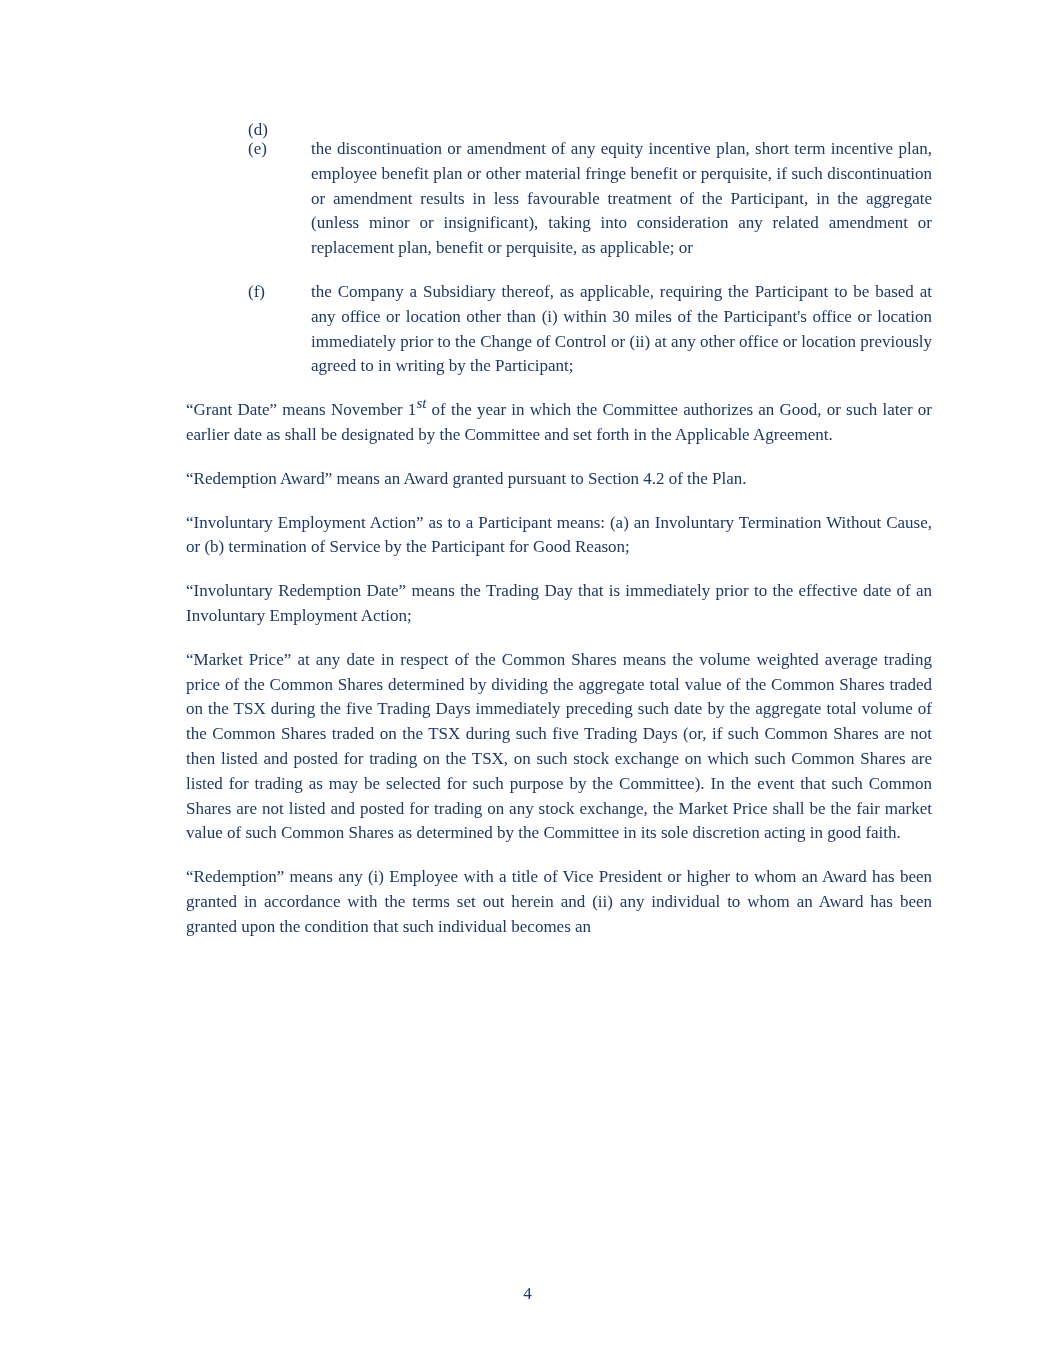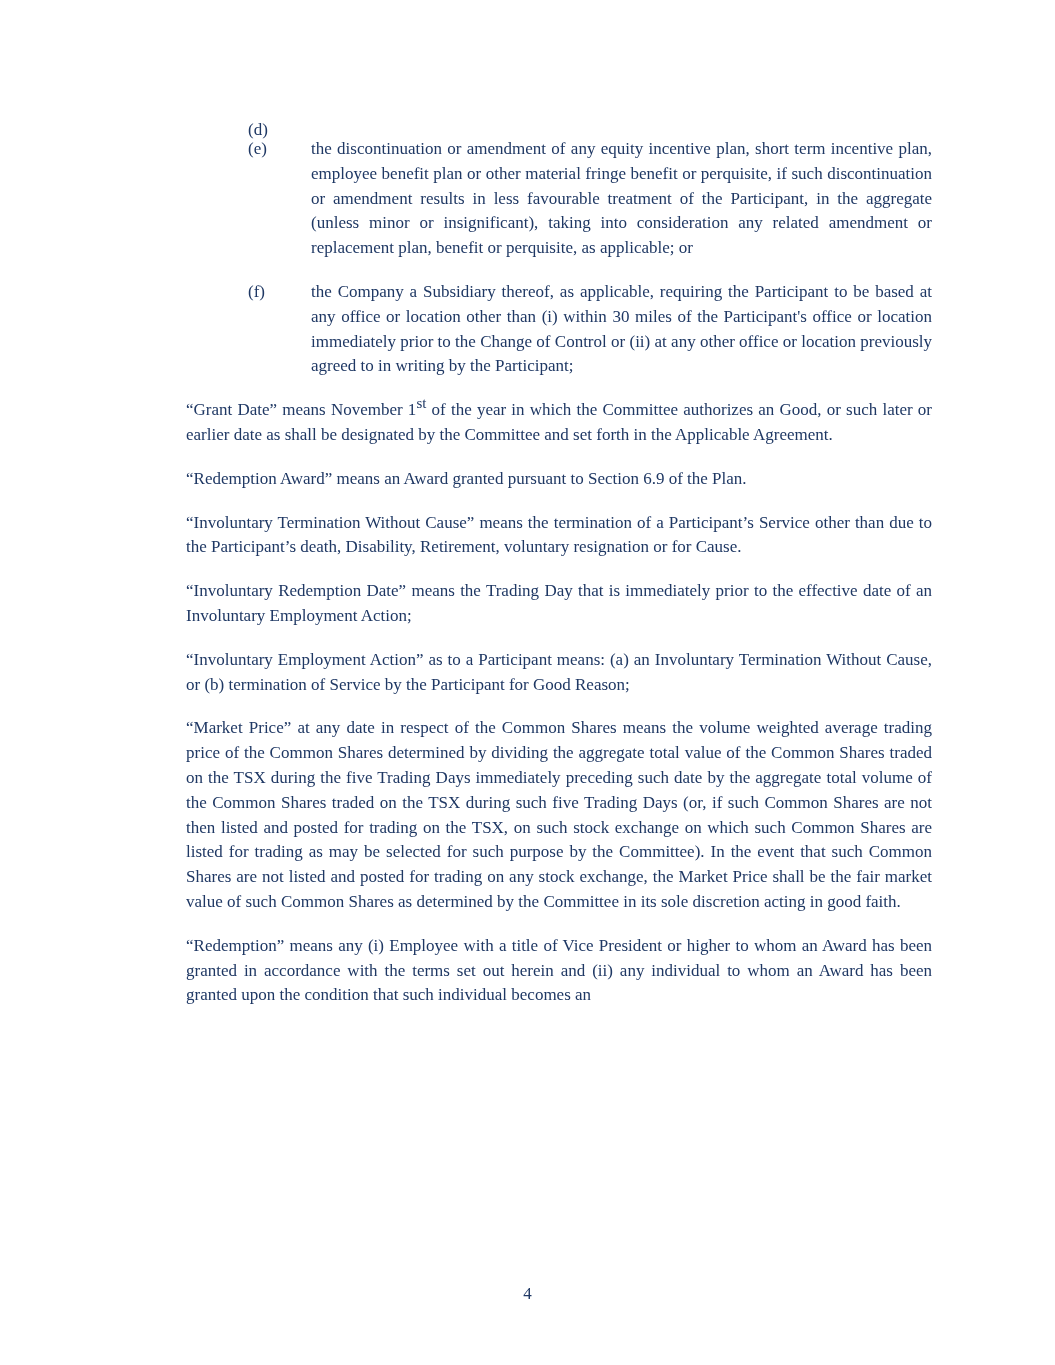"st" sup { font-style: none -> italic }
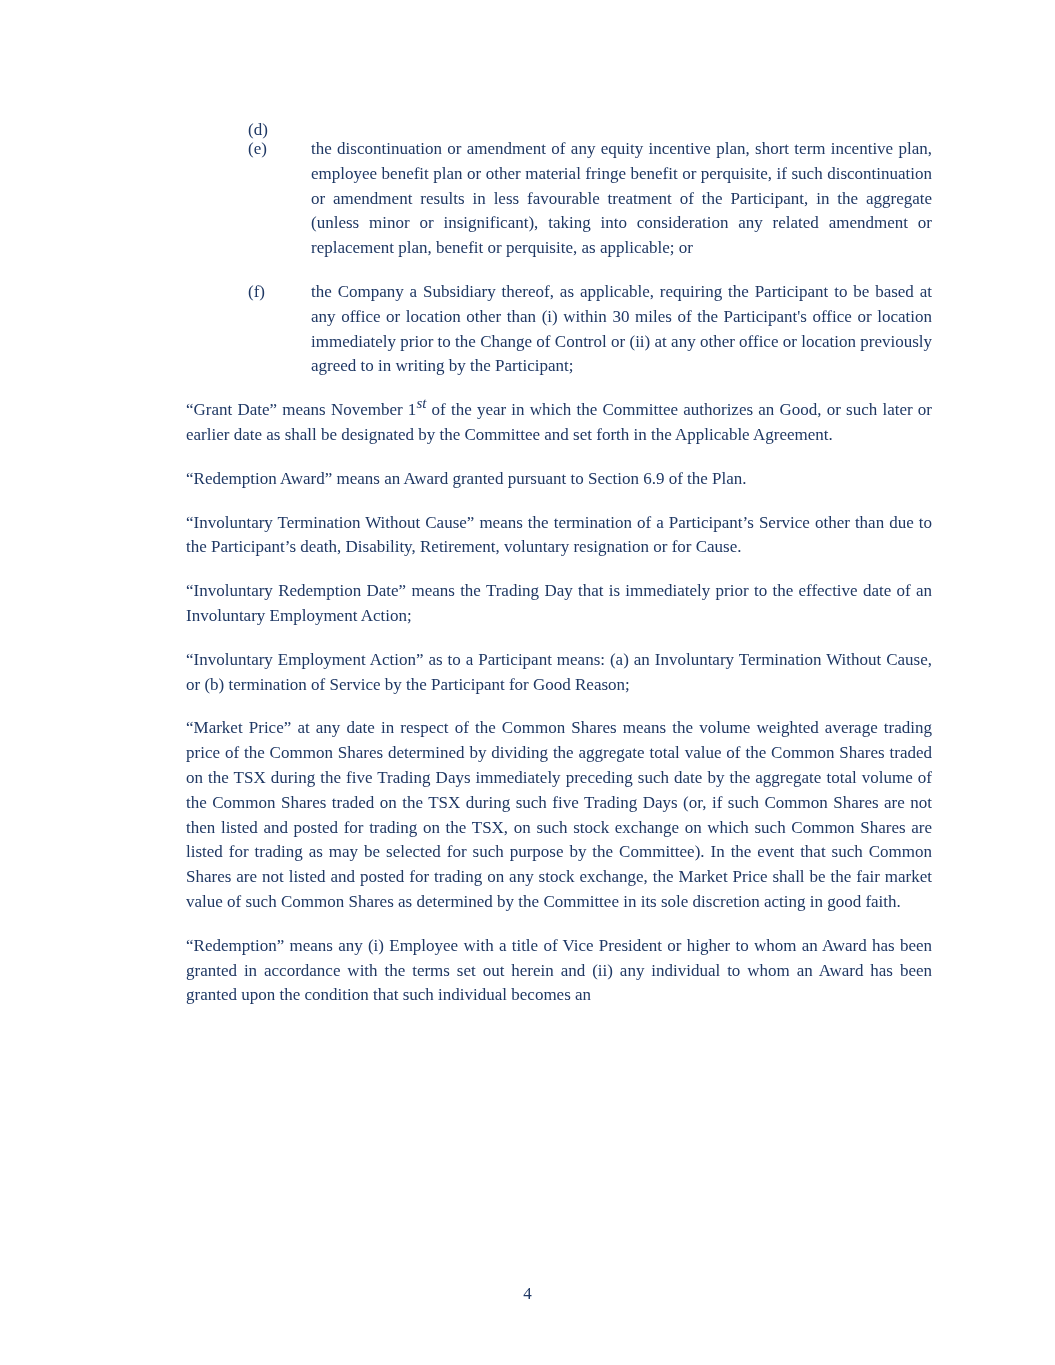"means an Award granted pursuant" span { text: 6.9 -> 4.2 }
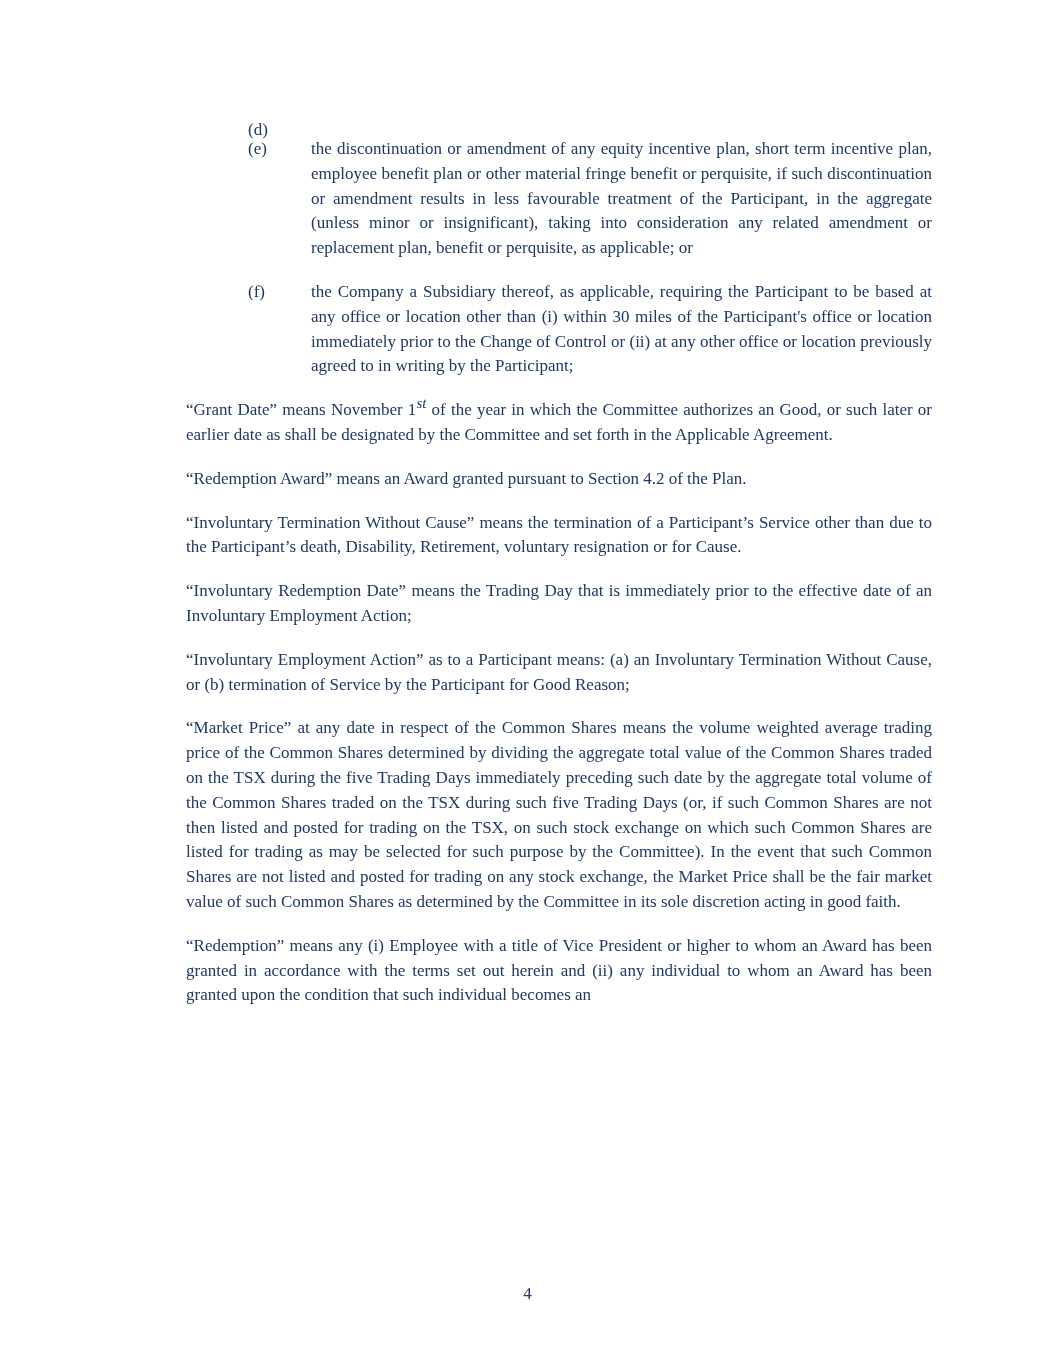"“Involuntary Termination Without Cause”" p.def { html: <p><b>“Involuntary Termination Without Cause”</b><span> means the termination of a Participant’s Service other than due to the Participant’s death, Disability, Retirement, voluntary resignation or for Cause.</span></p> -> none }
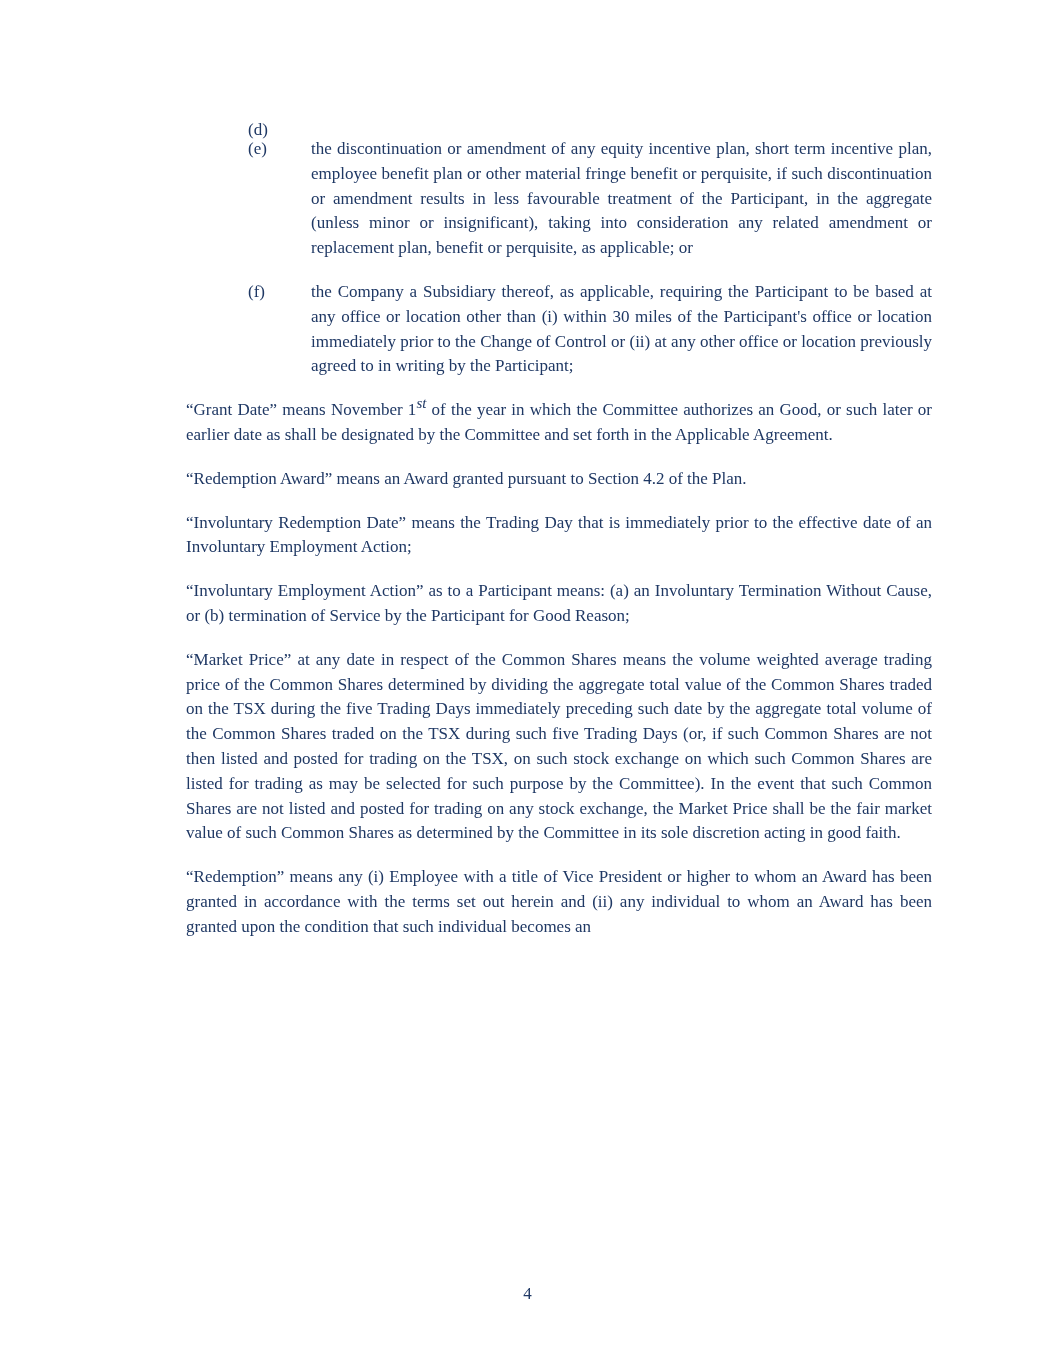"“Involuntary Redemption Date” means the" p.def { order: before "“Involuntary Employment Action” as to" -> after "“Involuntary Employment Action” as to" }
